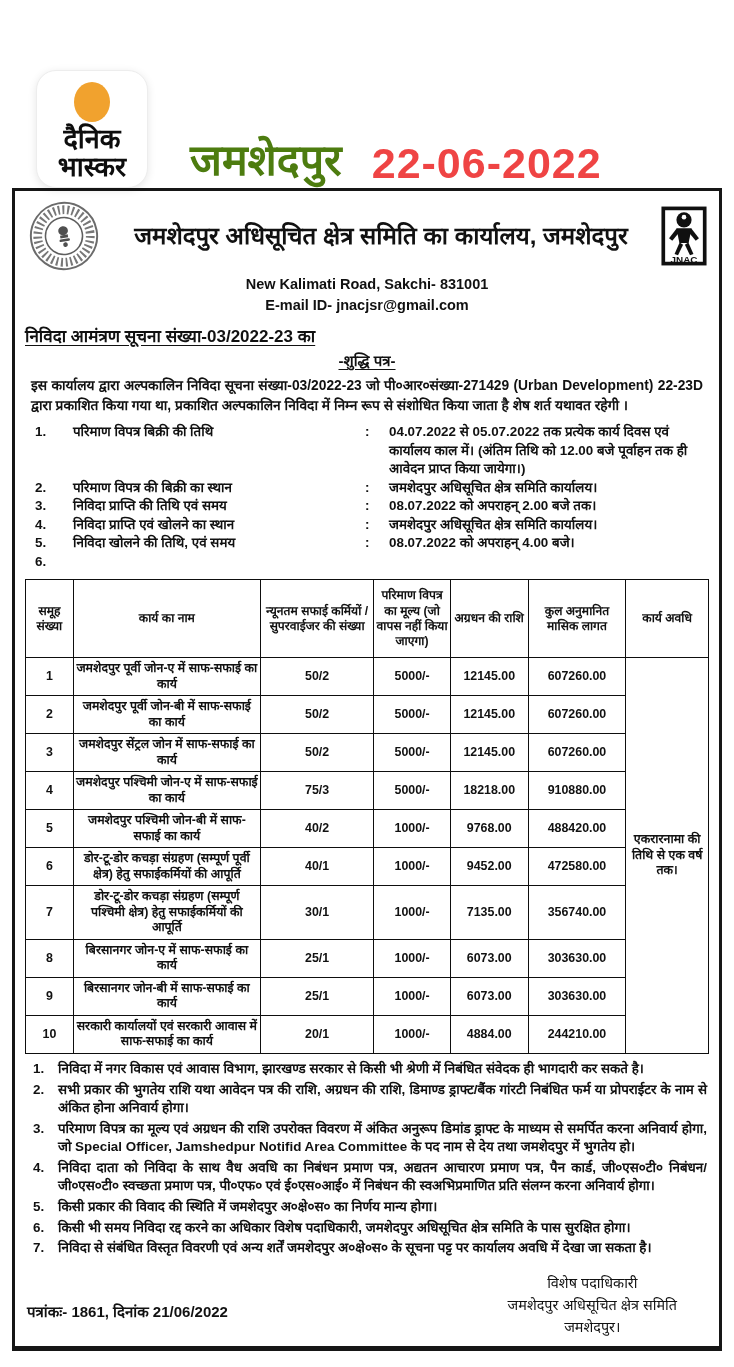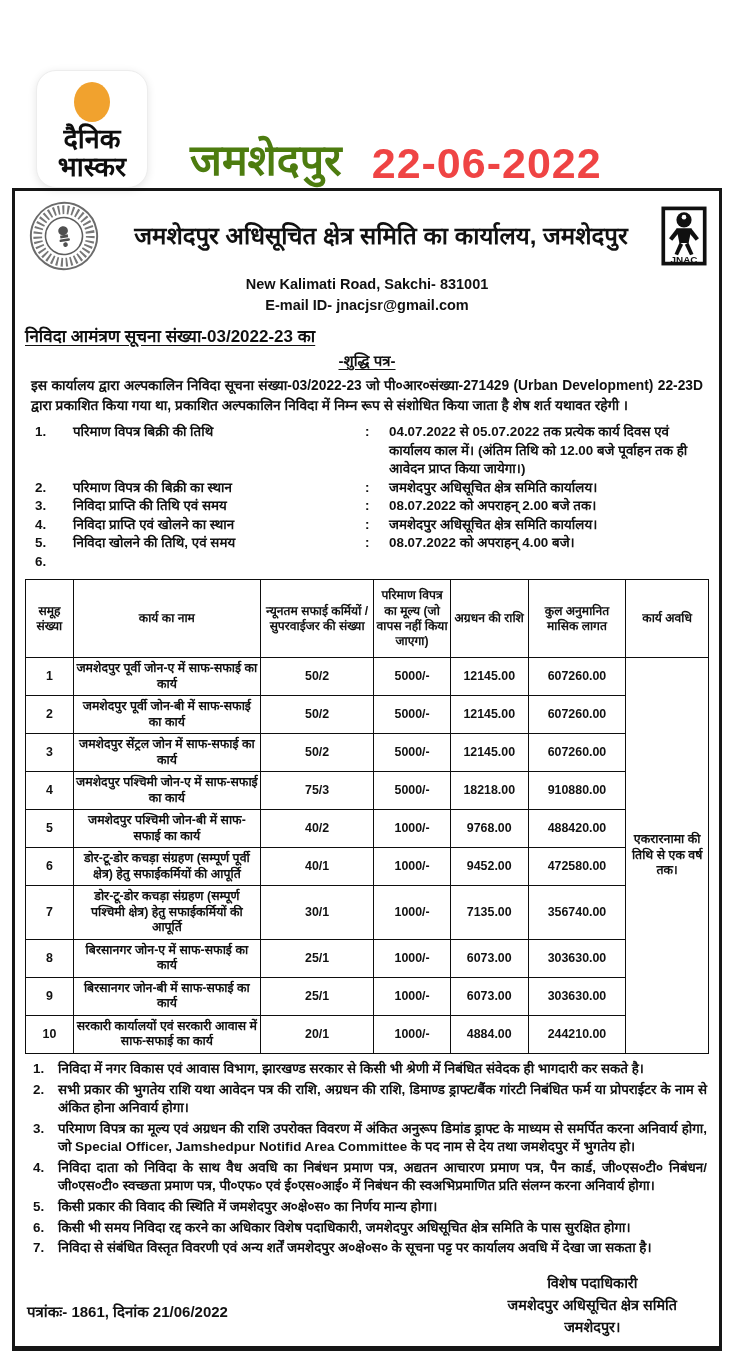"विशेष पदाधिकारी" .sig { font-weight: 700 -> 400 }
